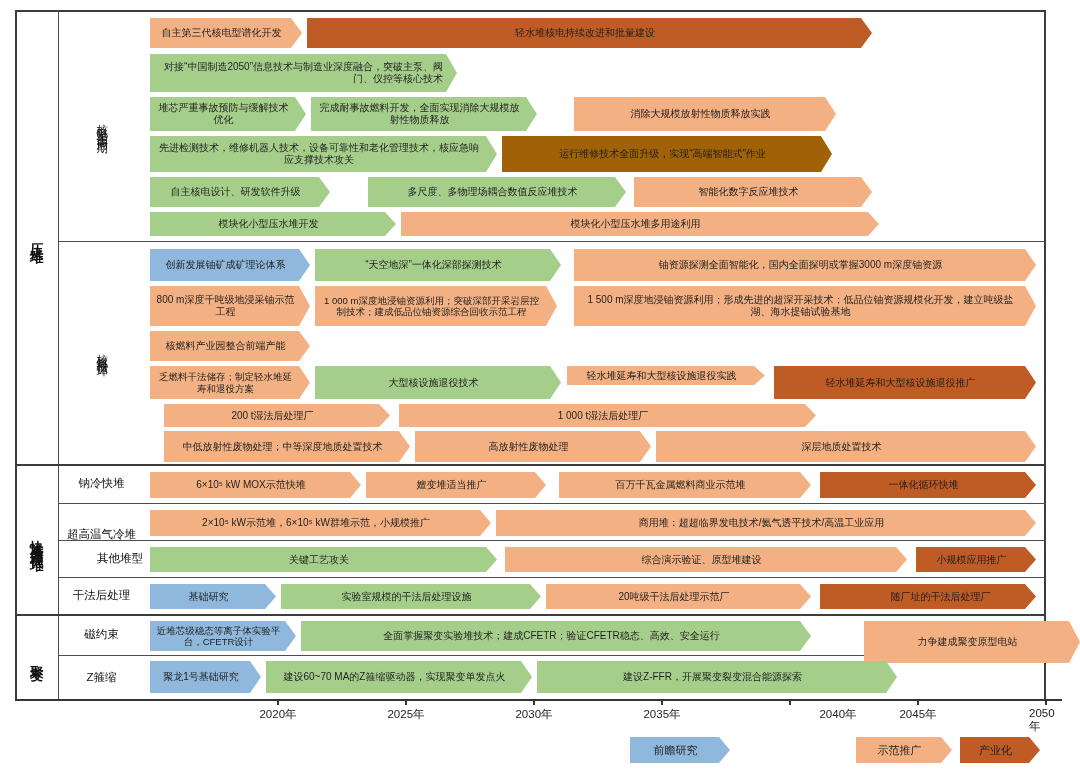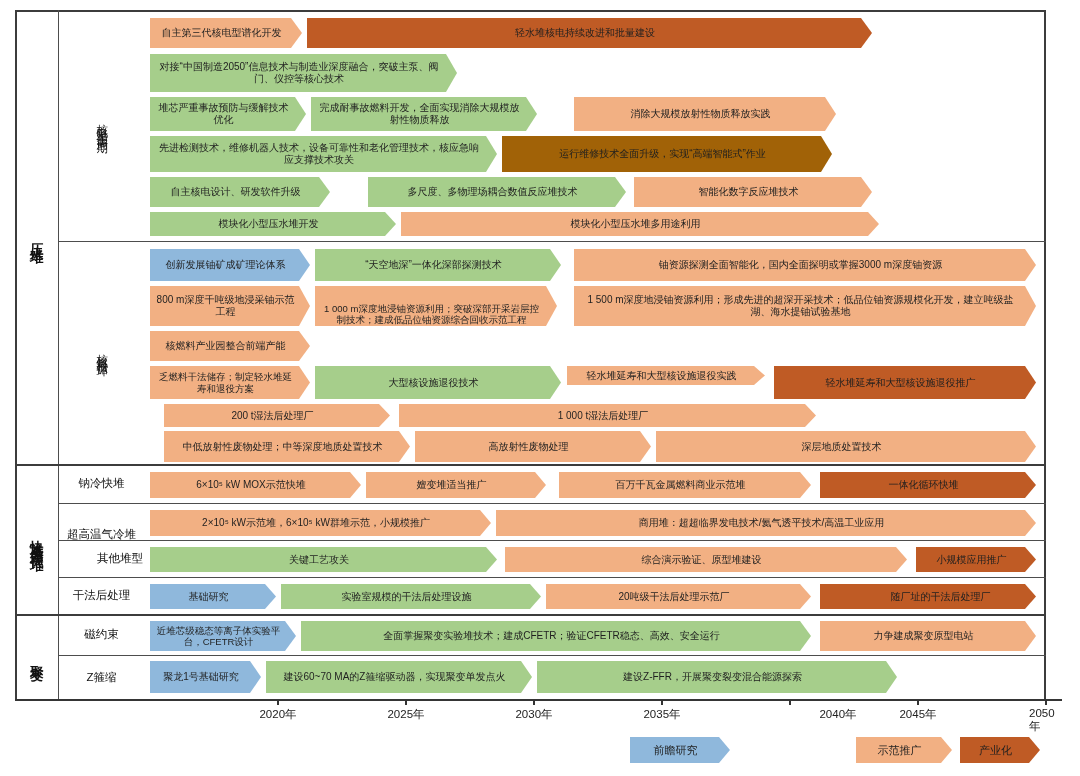"对接“中国制造2050”信息技术与制造业深度融合，突破主泵、阀门、仪控等核心技术" div.bar { text-align: none -> right }
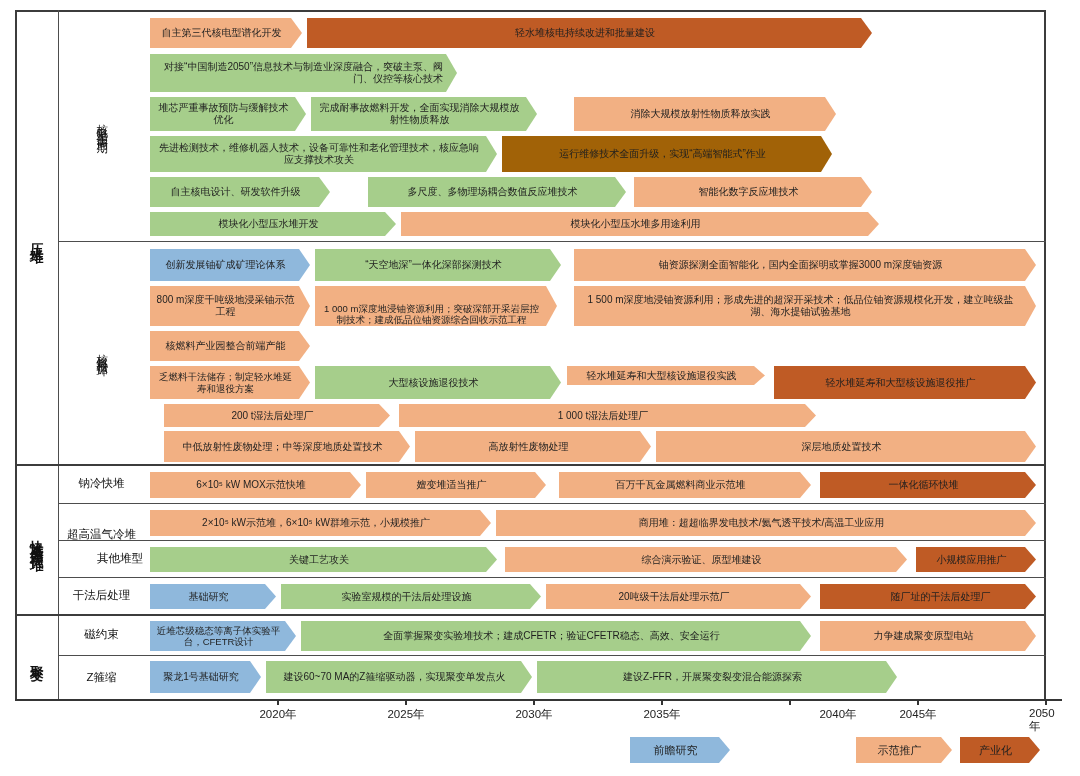"1 000" div.bar { align-items: flex-end -> none }
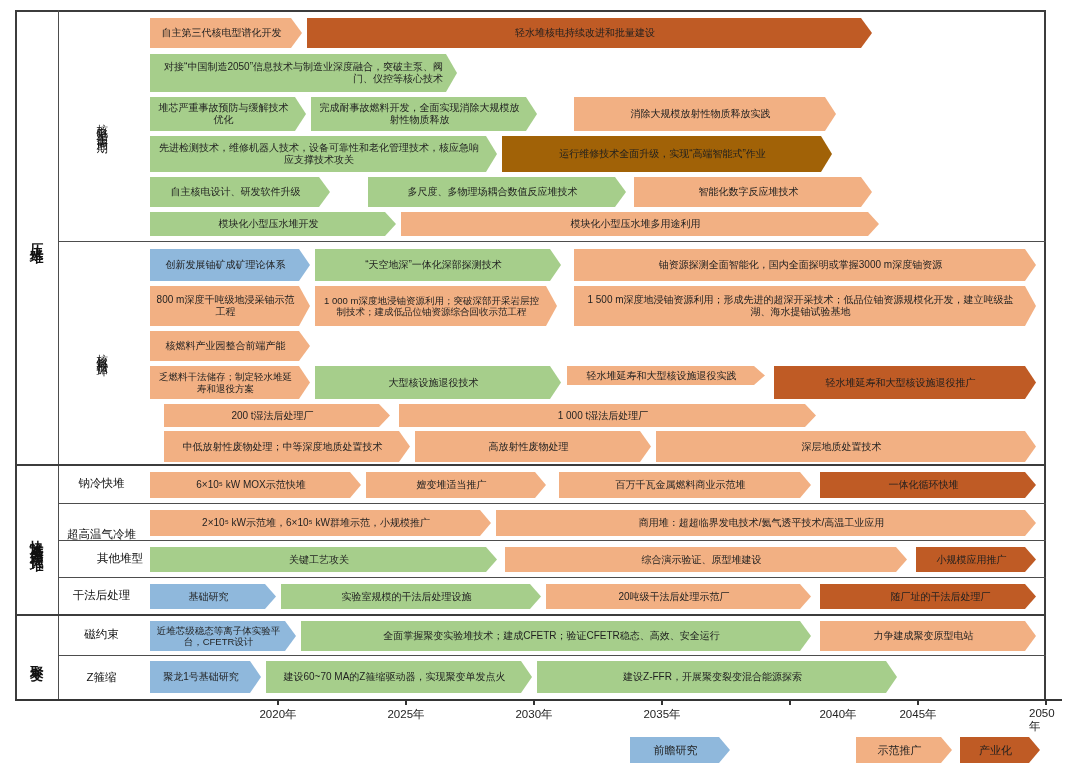"力争建成聚变原型电站" div.bar { height: 30px -> 42px; left: 820px -> 864px }
